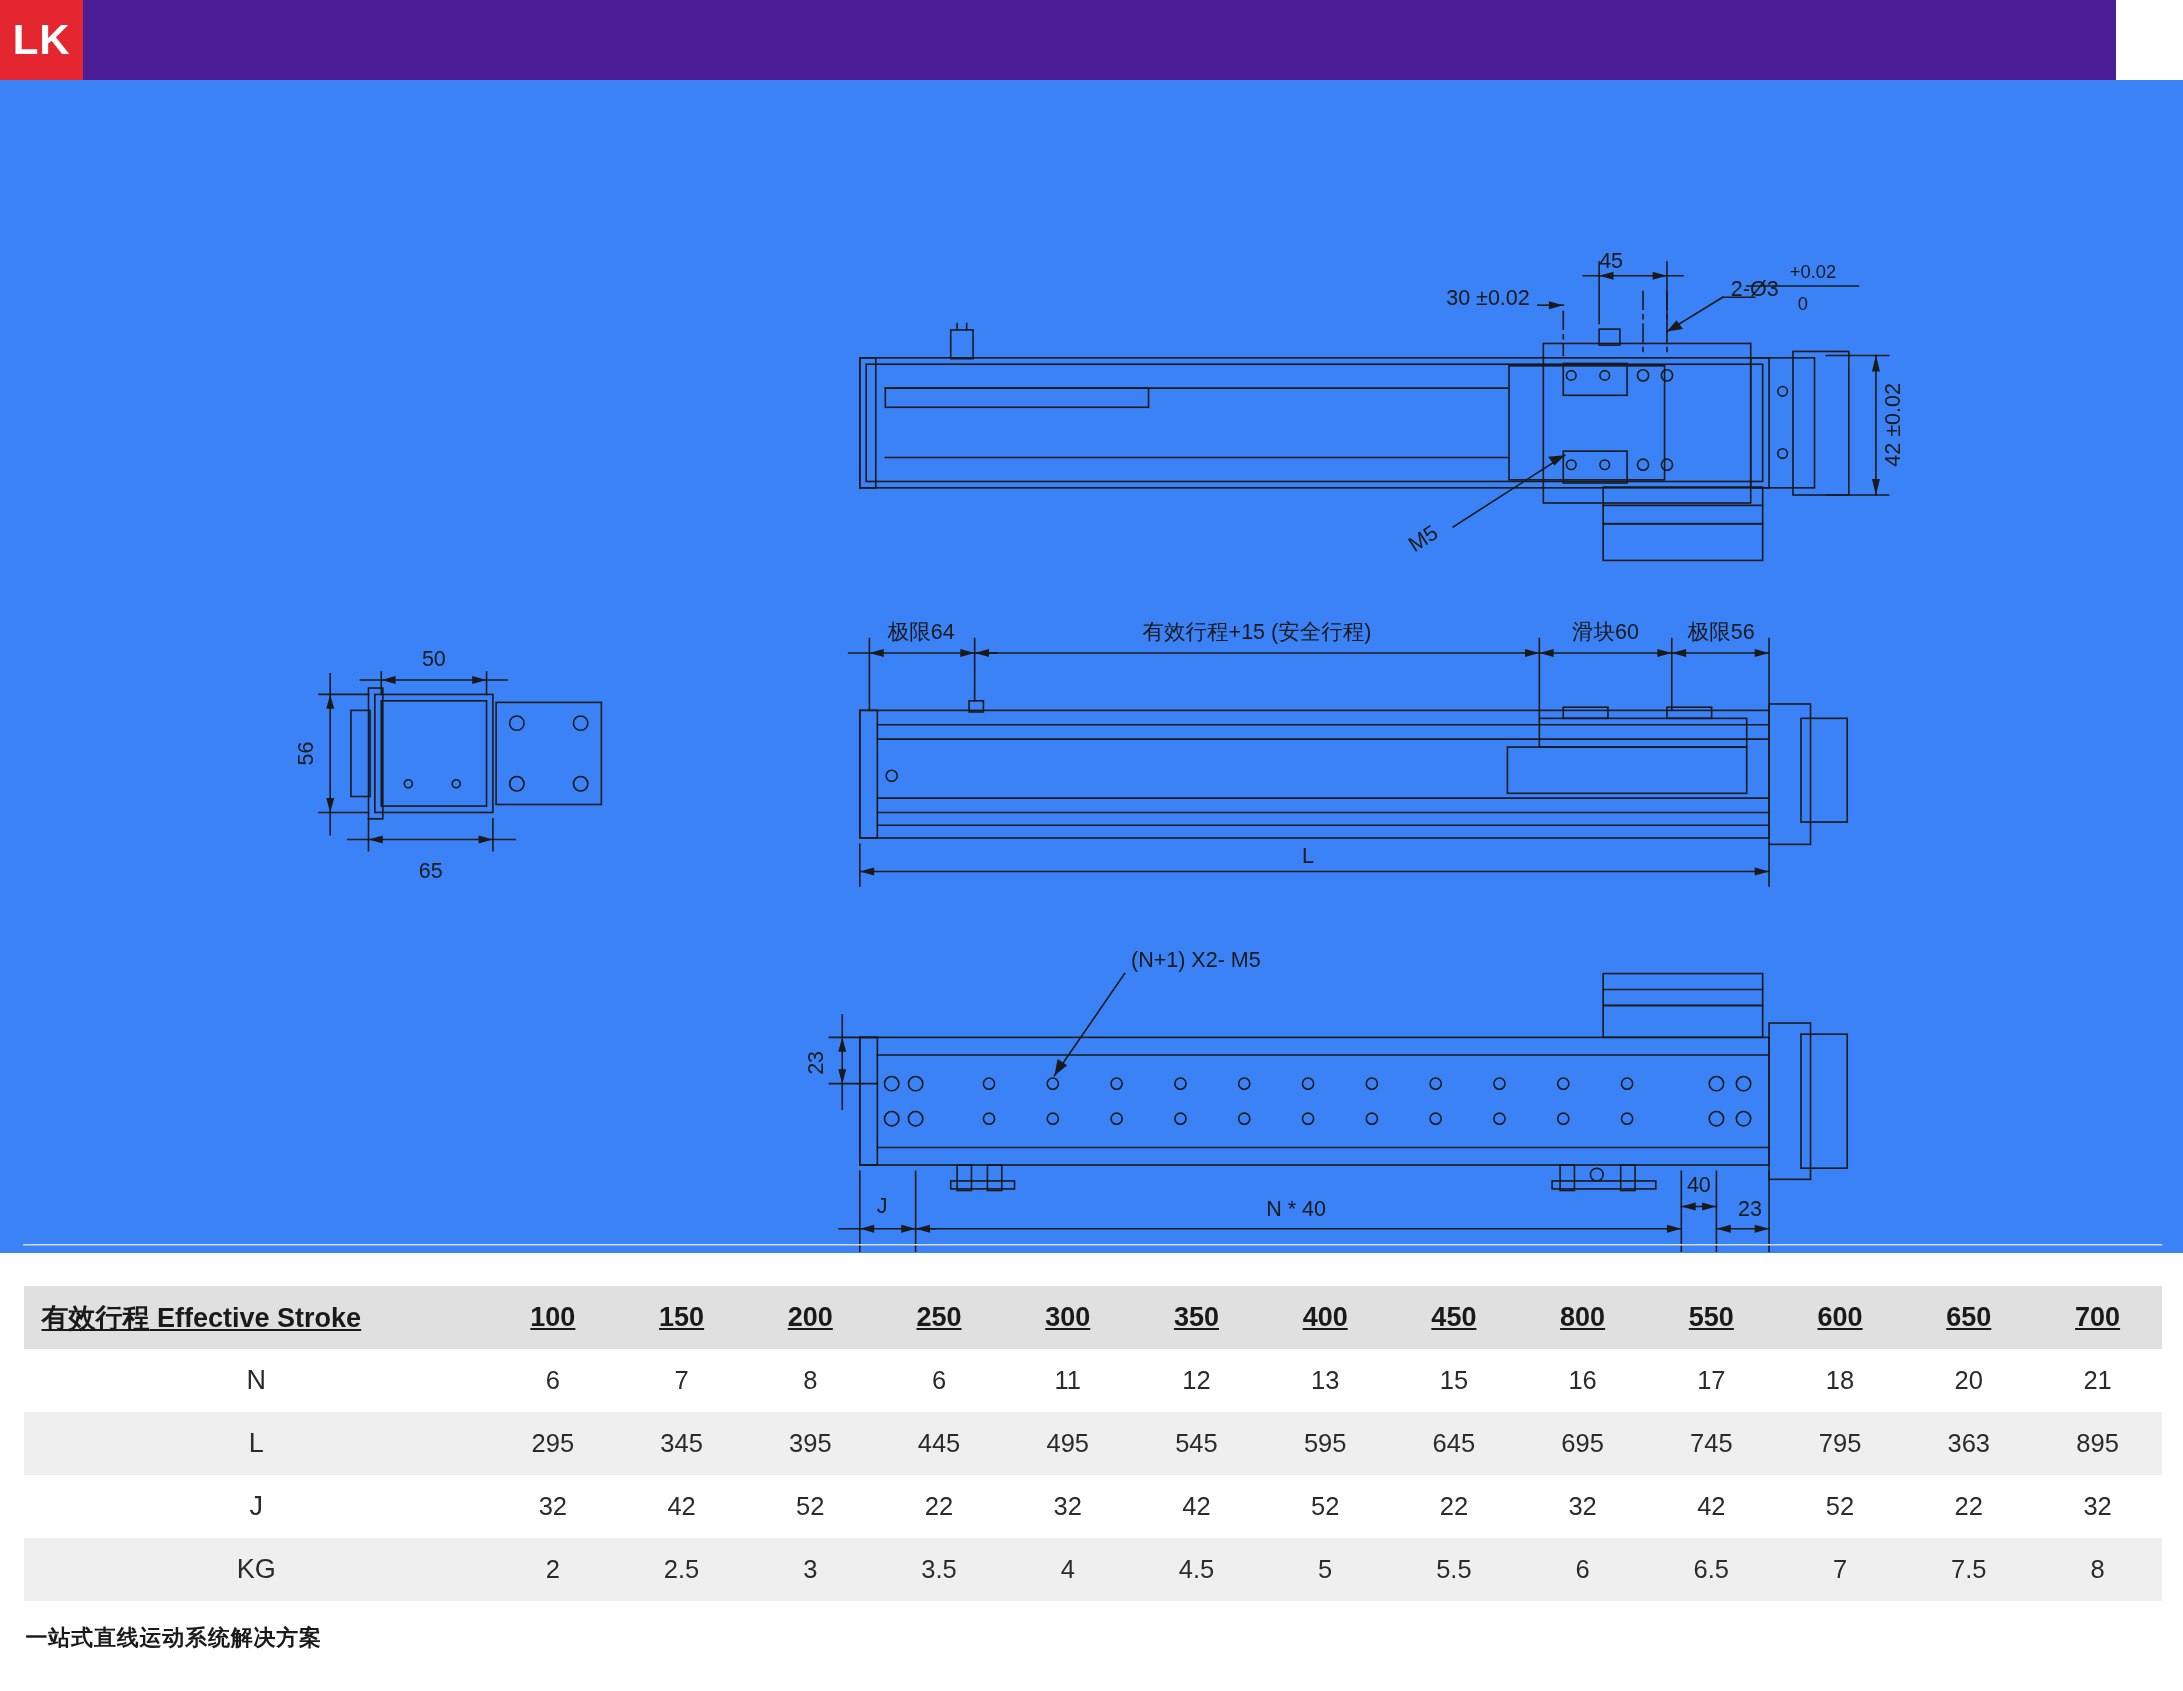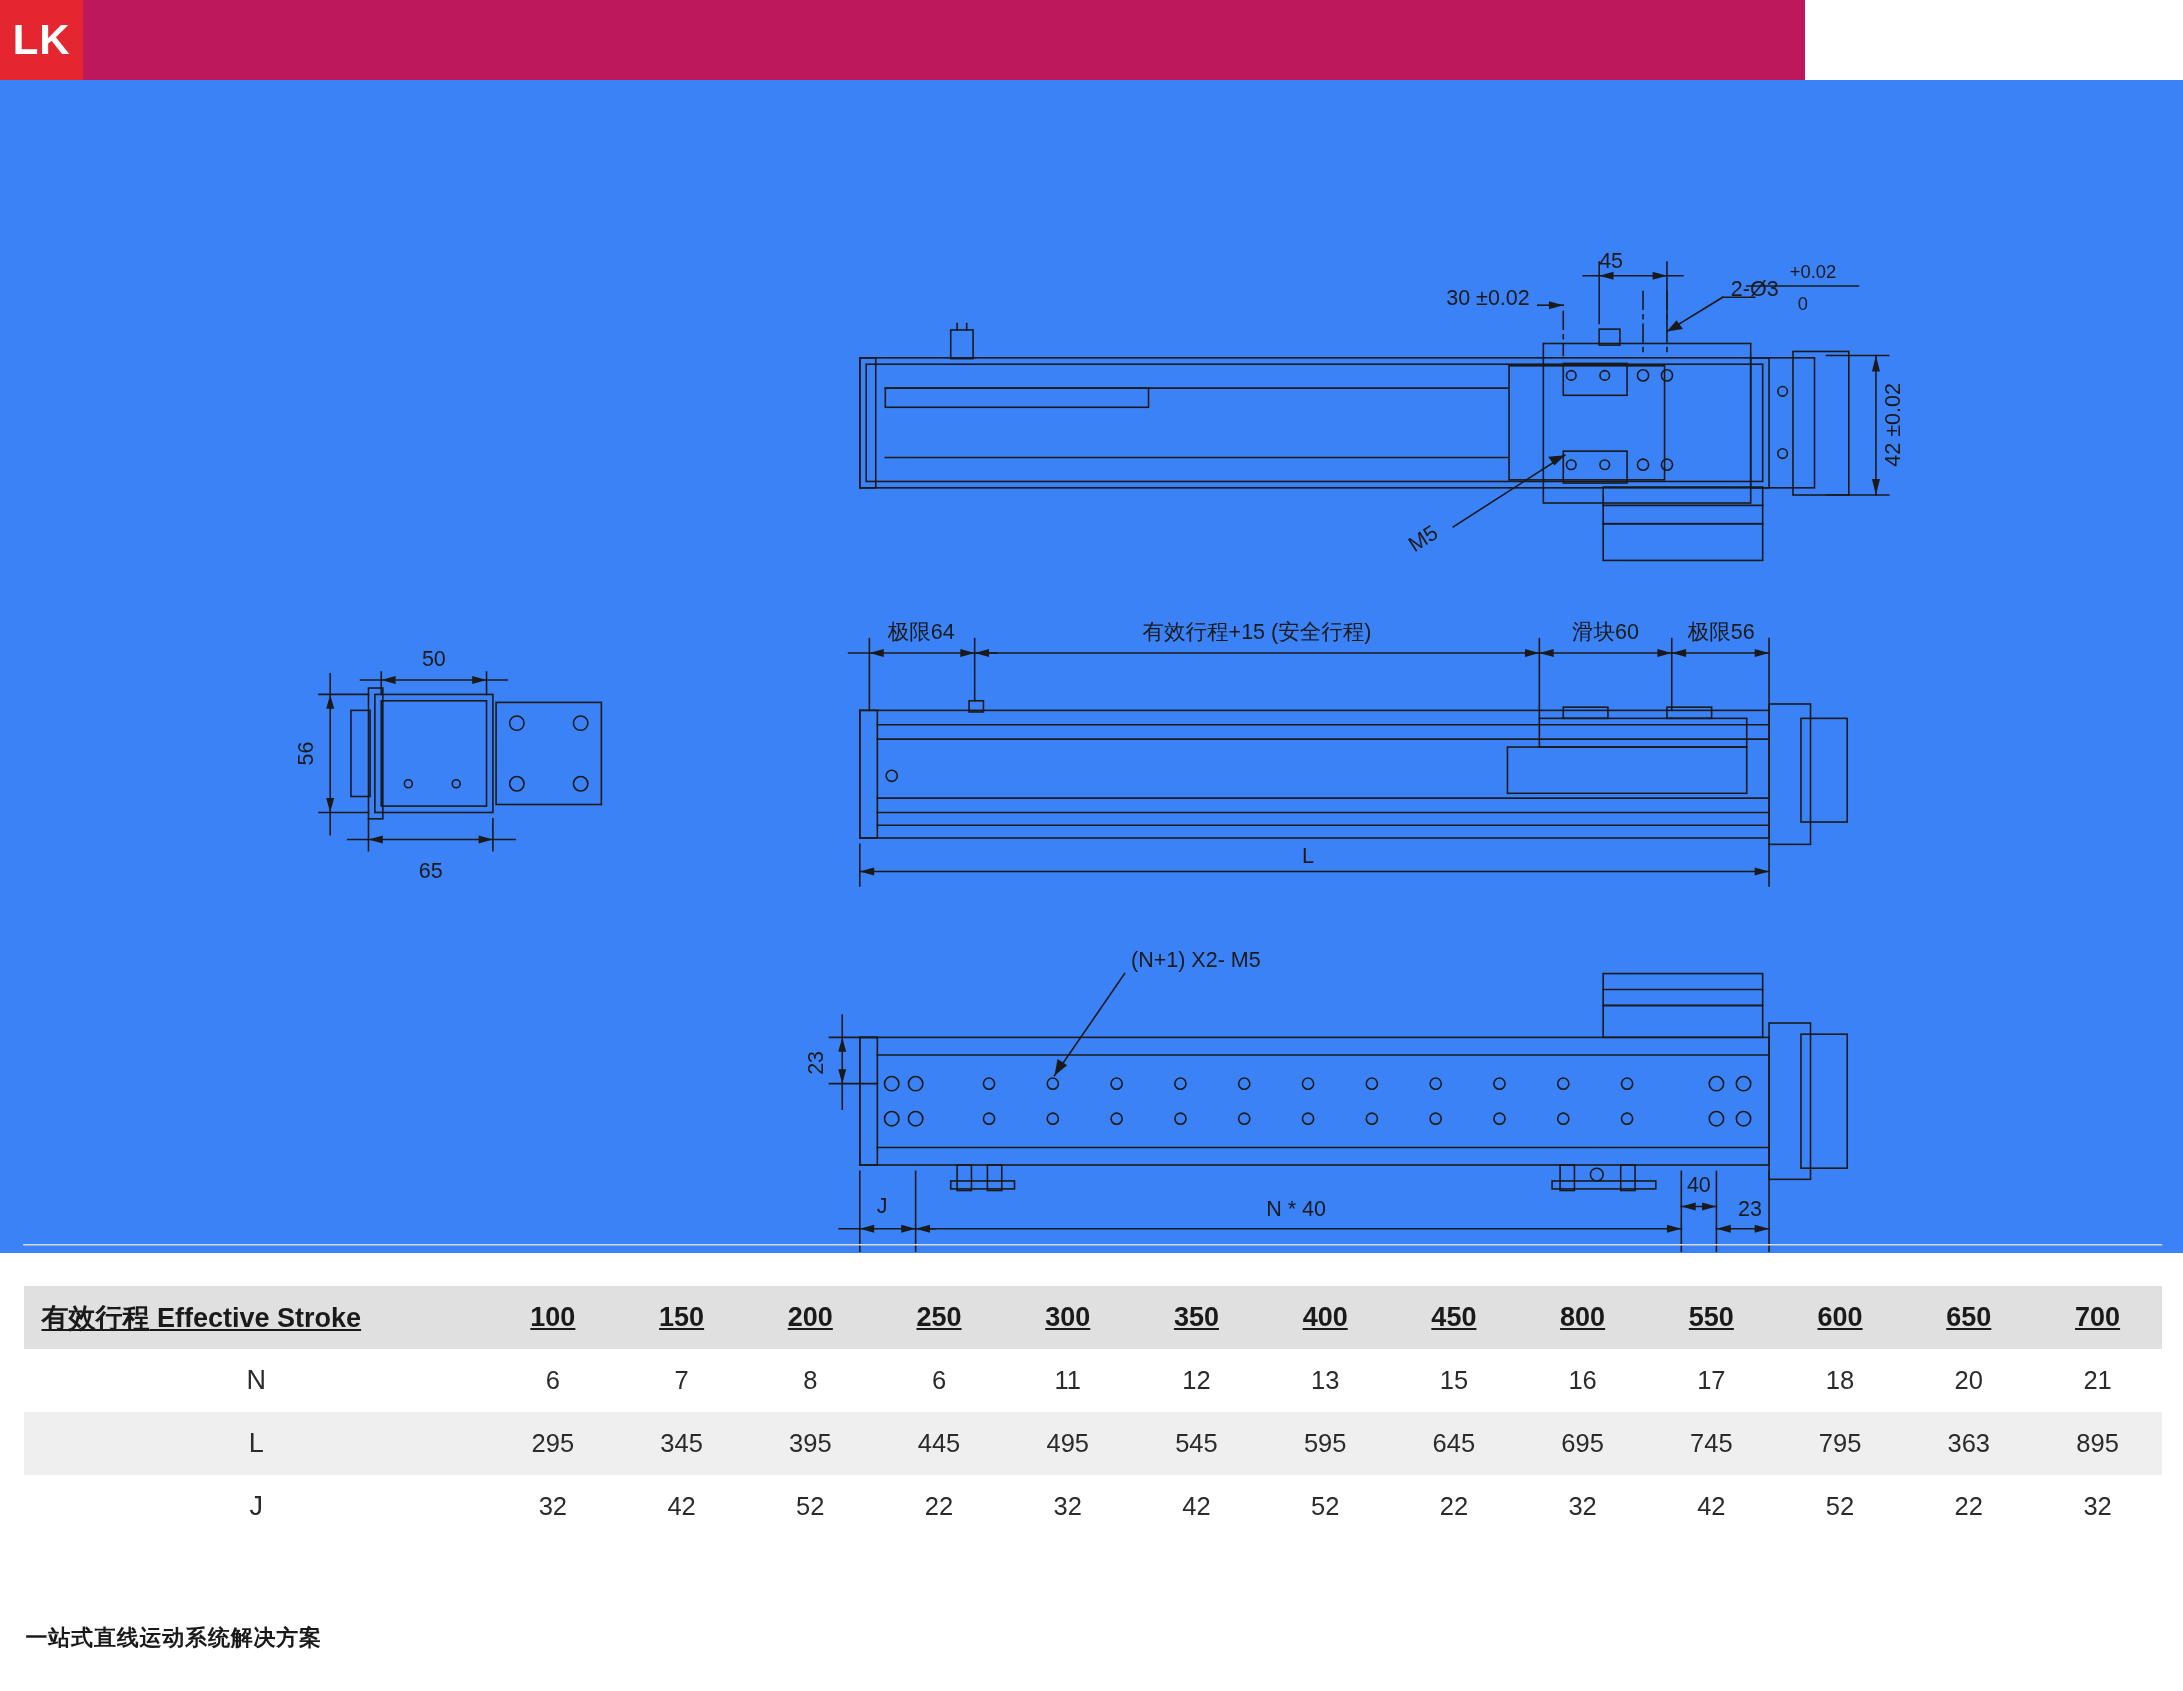"LK" .header { background: #be185d -> #4c1d95; width: 1805px -> 2116px }
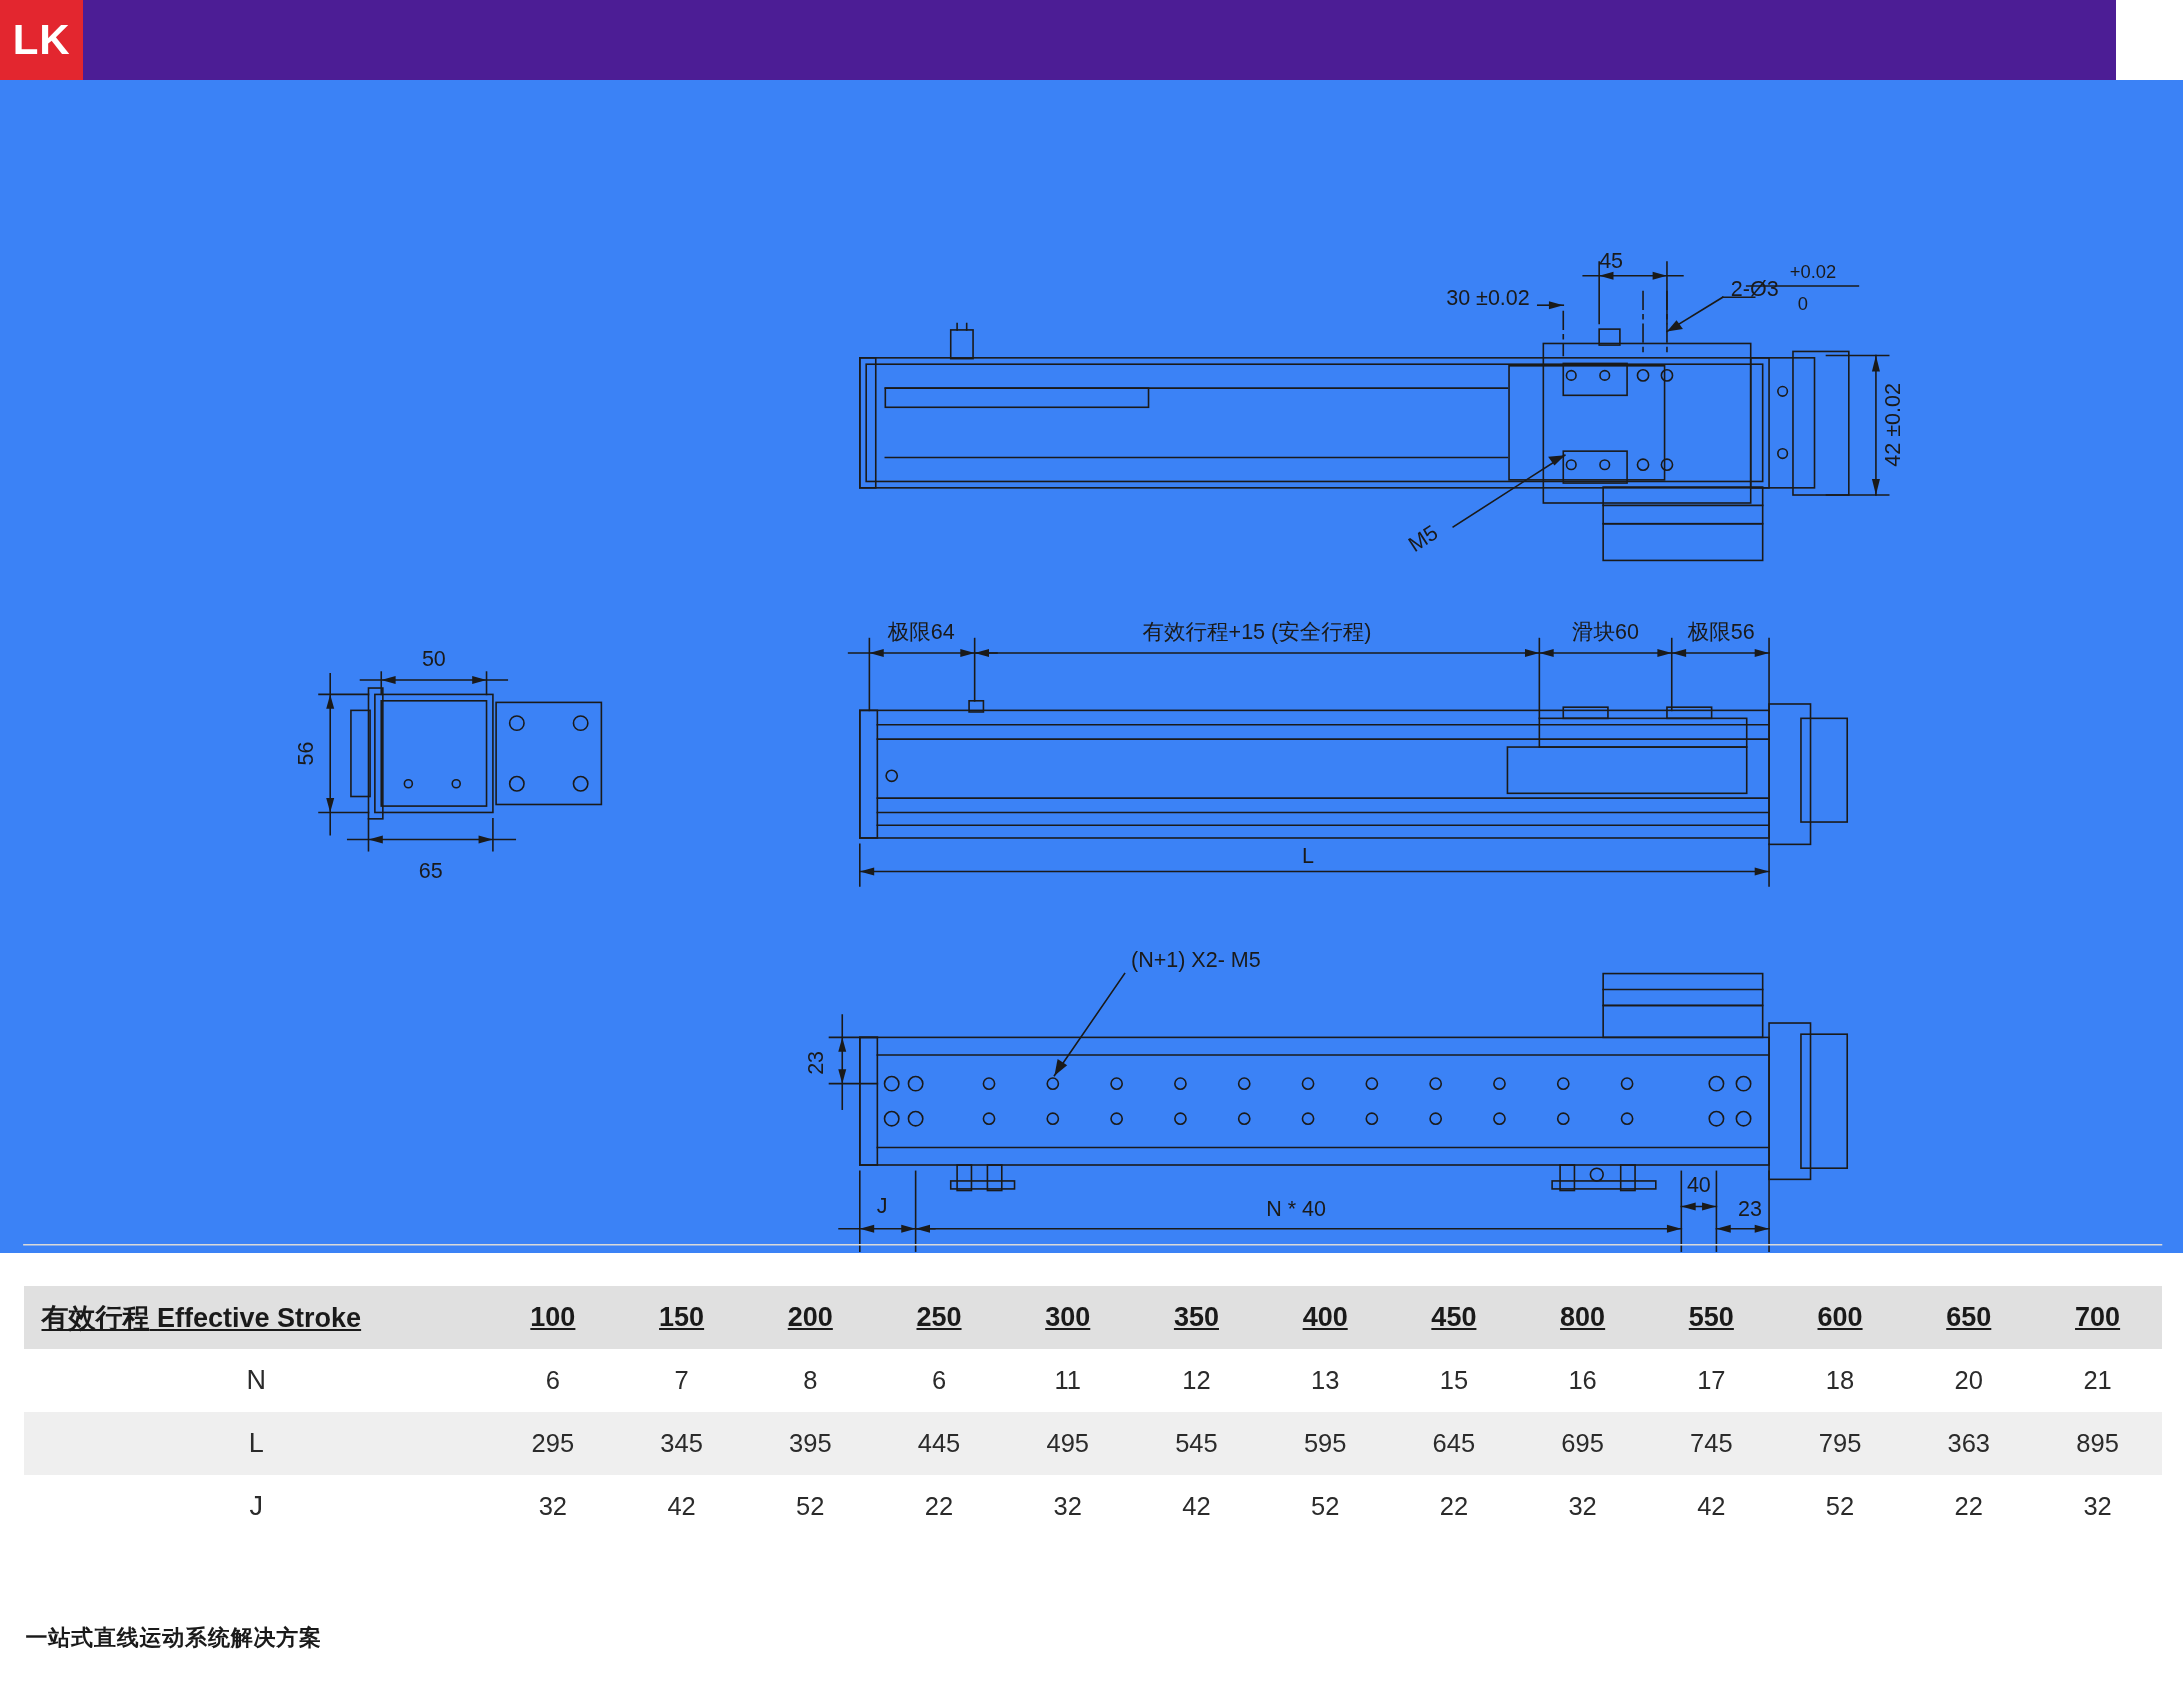"KG" tr.odd { html: none -> <tr> <td>KG</td> <td>2</td> <td>2.5</td> <td>3</td> <td>3.5</td> <td>4</td> <td>4.5</td> <td>5</td> <td>5.5</td> <td>6</td> <td>6.5</td> <td>7</td> <td>7.5</td> <td>8</td> </tr> }
